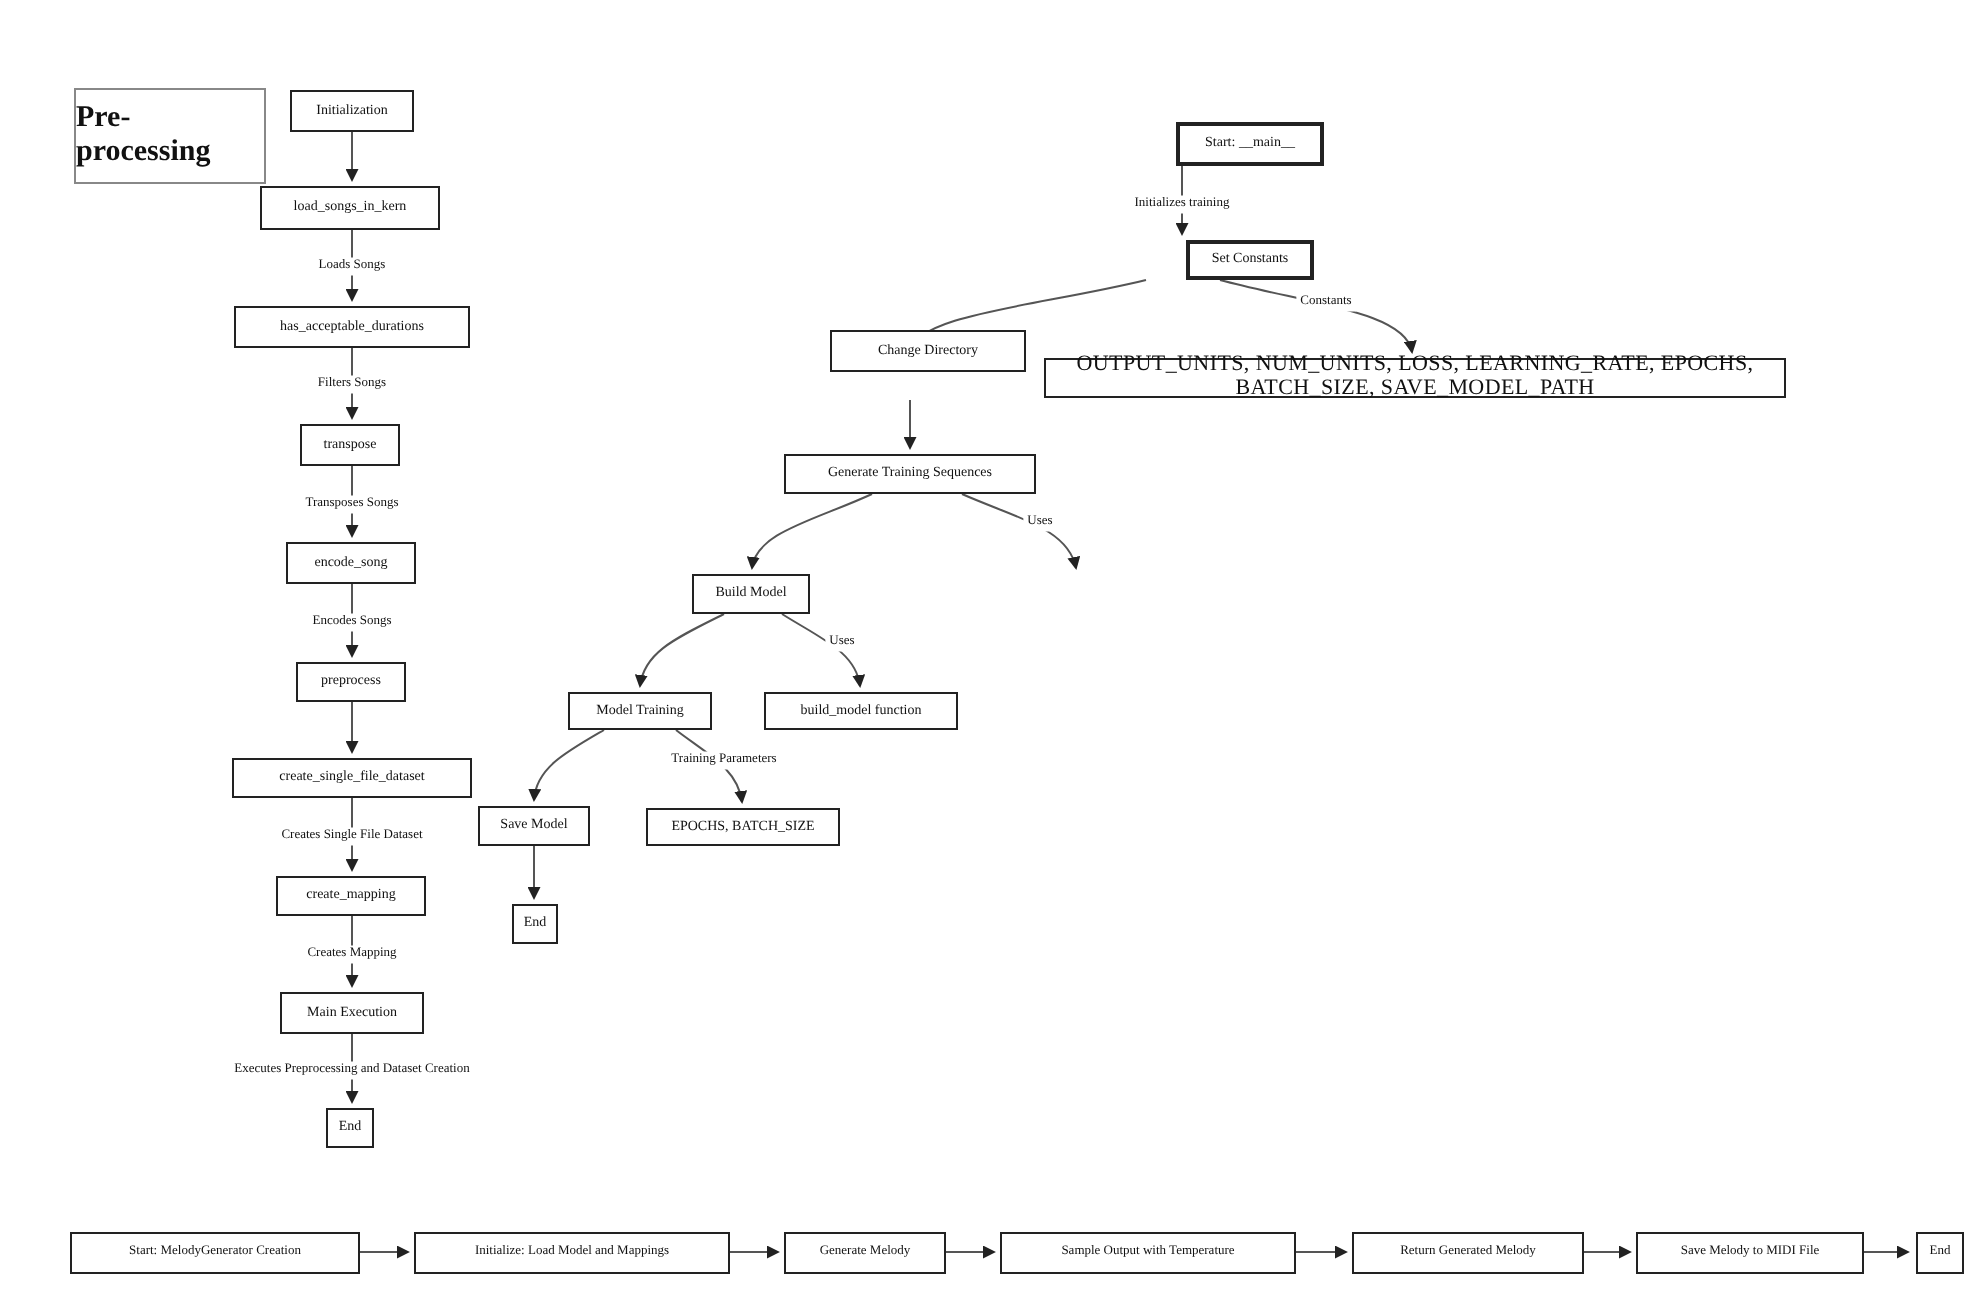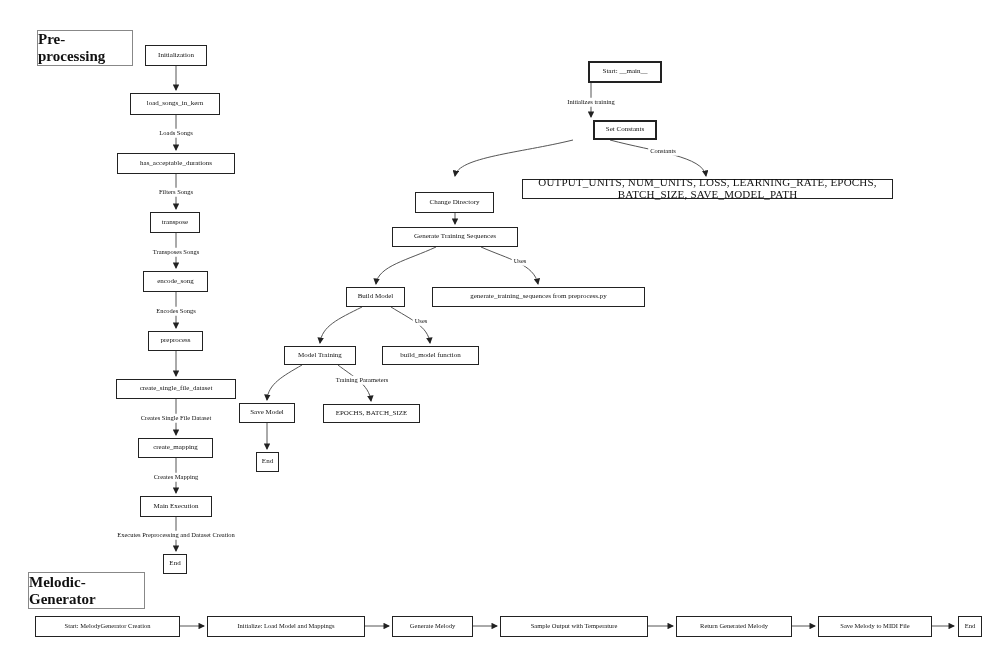"Pre-processing" div.section-title { height: 36px -> 48px; top: 30px -> 44px }
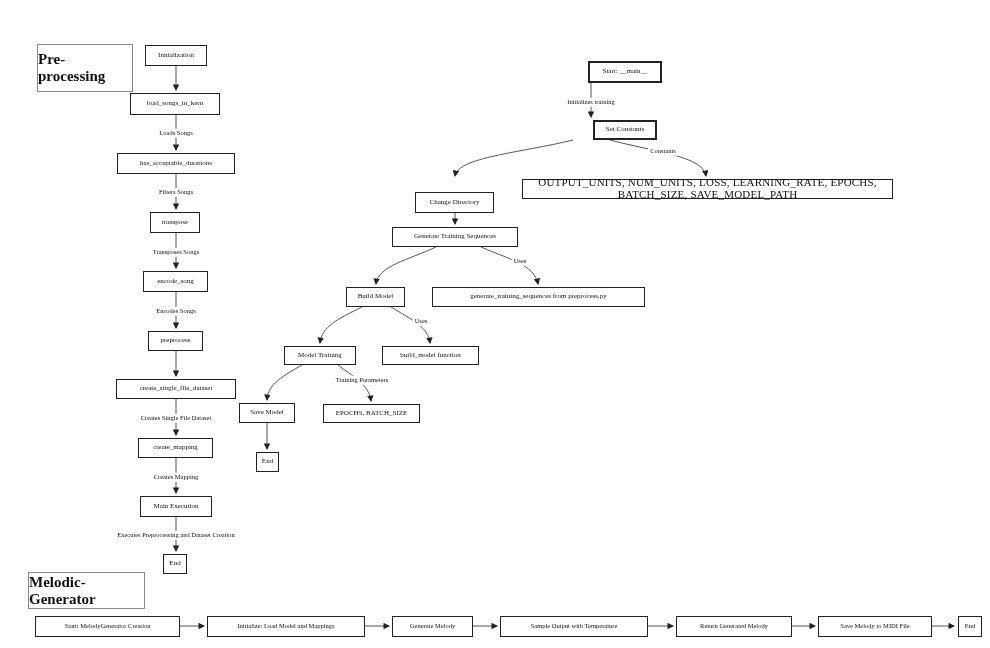"Change Directory" div.node { top: 192px -> 165px; width: 79px -> 98px }
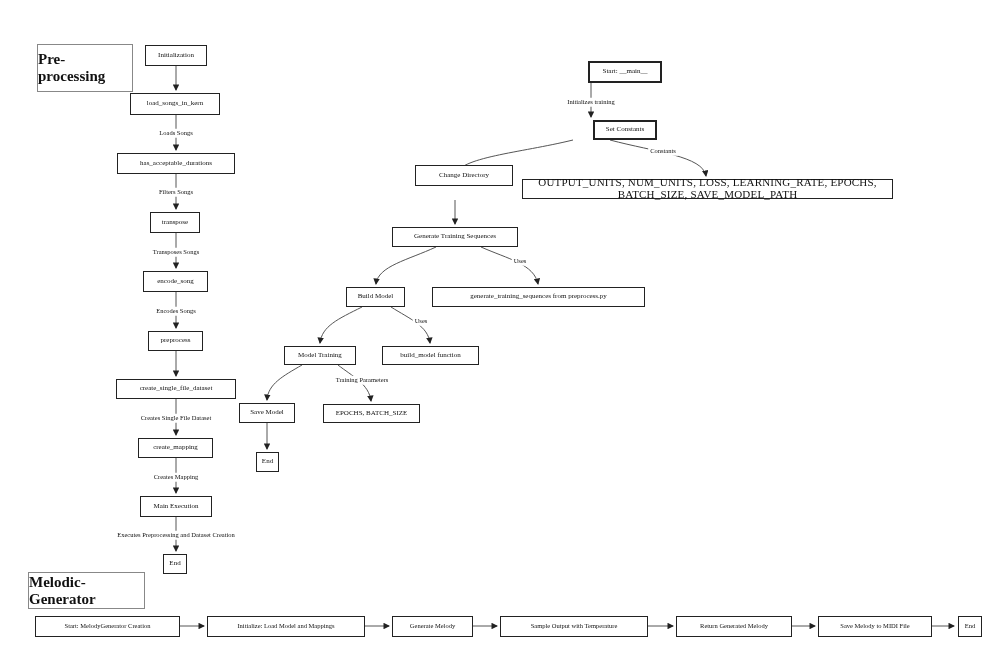"generate_training_sequences from" div.node { html: <div>generate_training_sequences from preprocess.py</div> -> none }
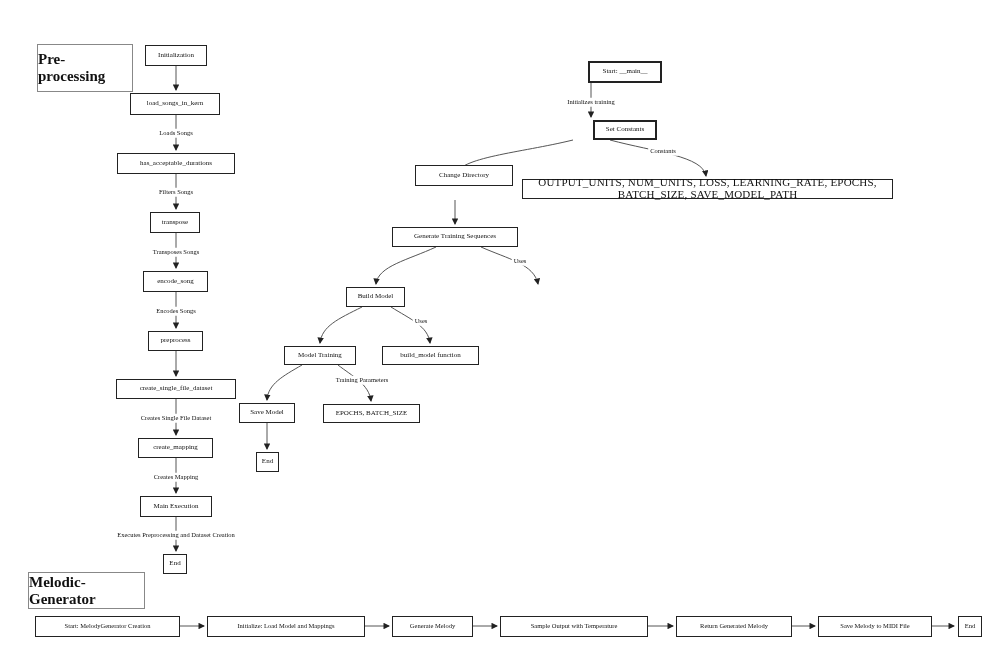"Melodic-Generator" div.section-title { html: <div>Melodic-Generator</div> -> none }
